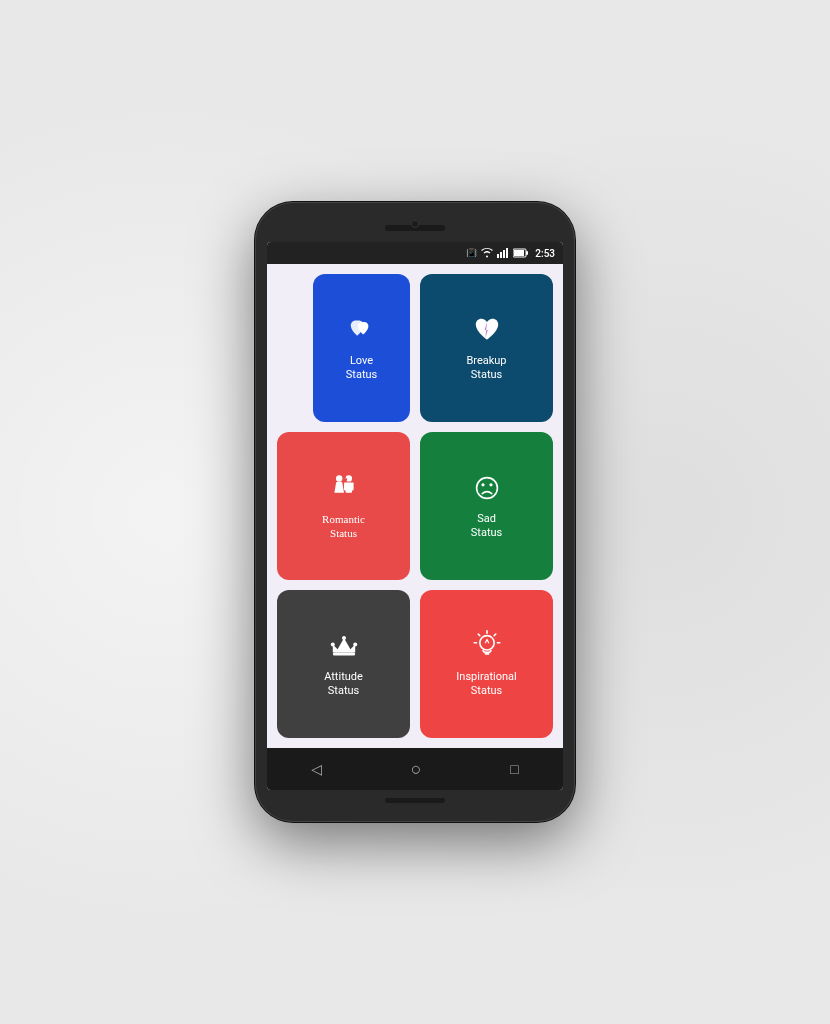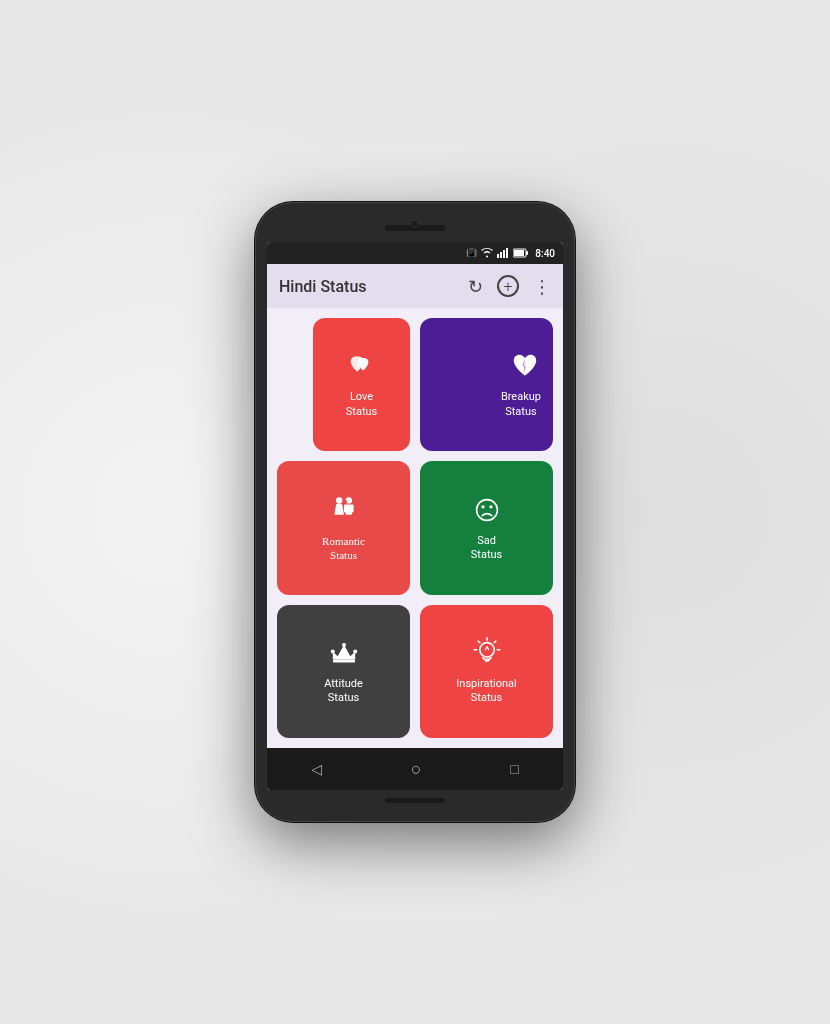"8:40" span { text: 8:40 -> 2:53 }
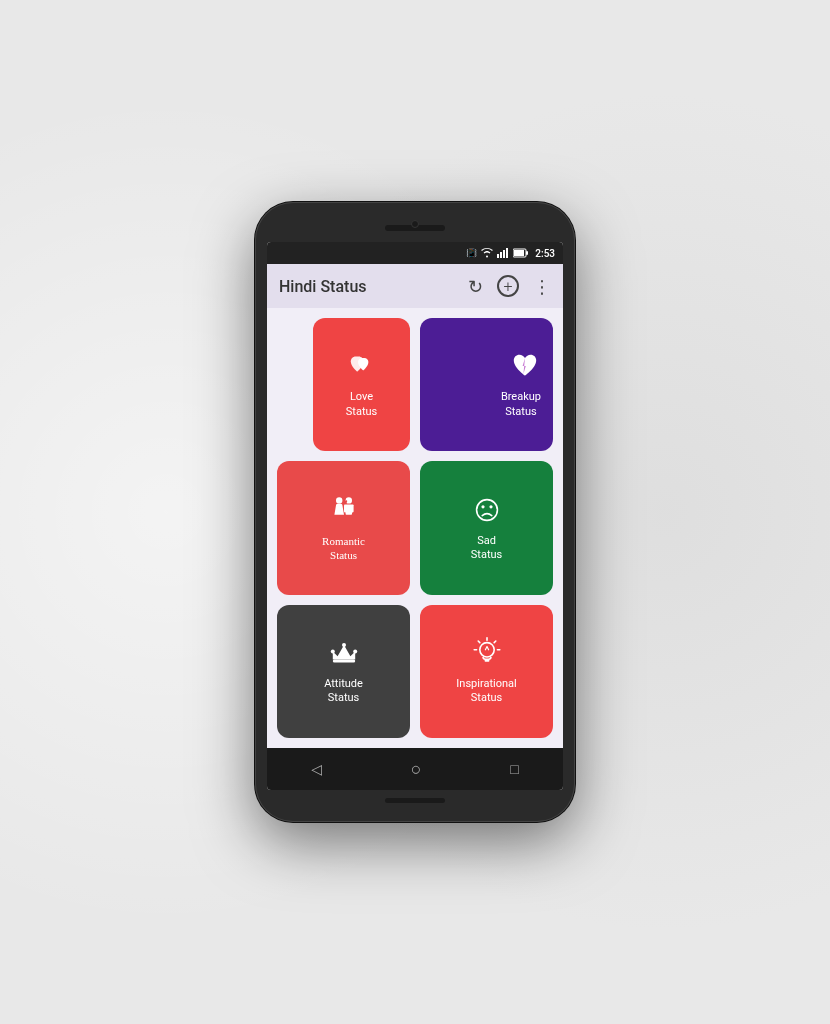"Hindi Status" div.app-bar { html: <div> <span>Hindi Status</span> <div> <span>↻</span> <span>+</span> <span>⋮</span> </div> </div> -> none }
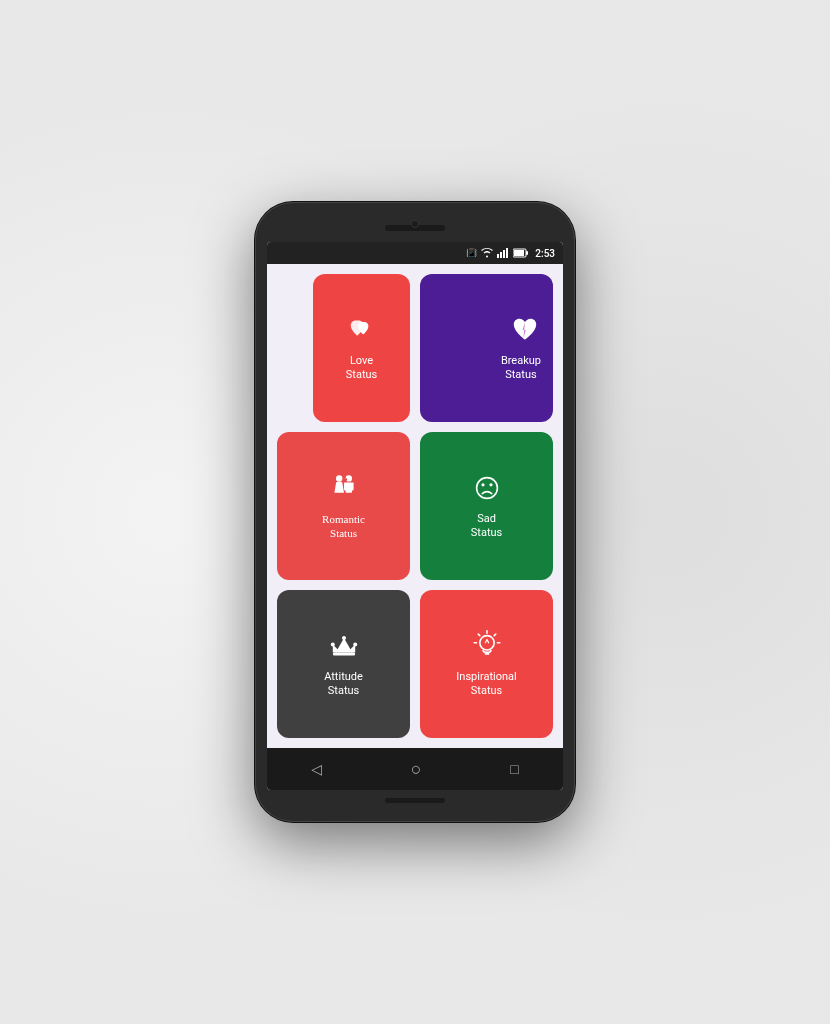"Love" .love { background: #ef4444 -> #1d4ed8 }
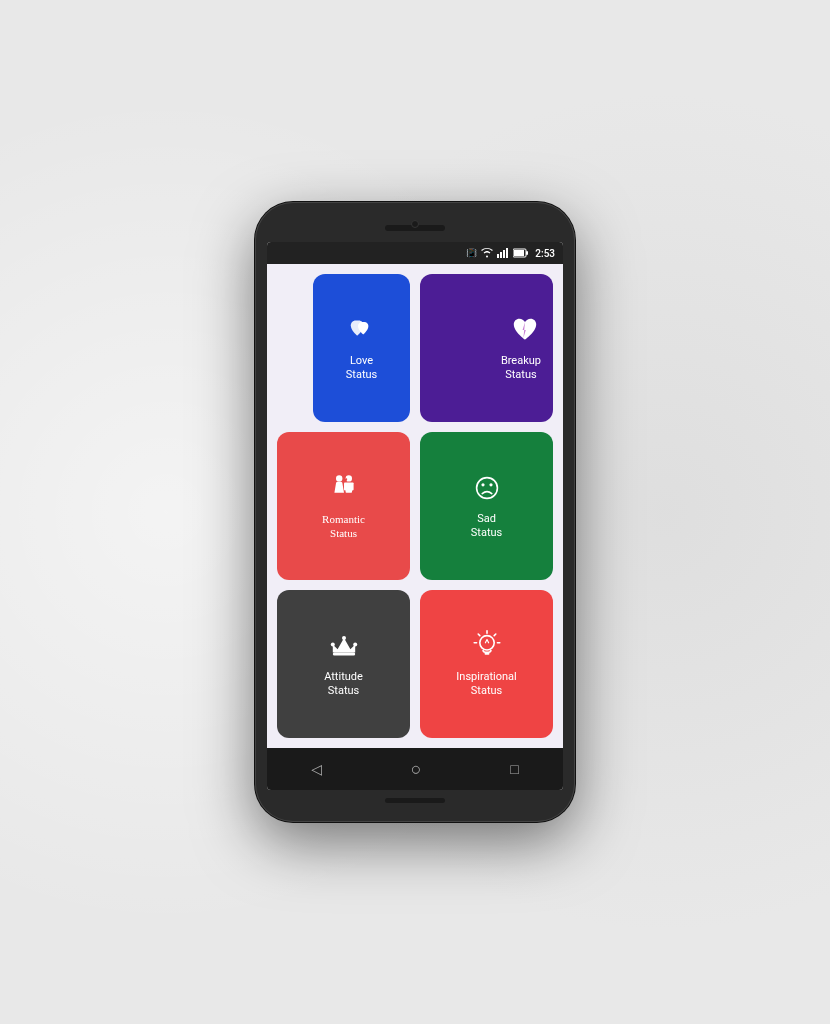"Breakup" .breakup { align-items: flex-end -> none; background: #4c1d95 -> #0c4a6e }
